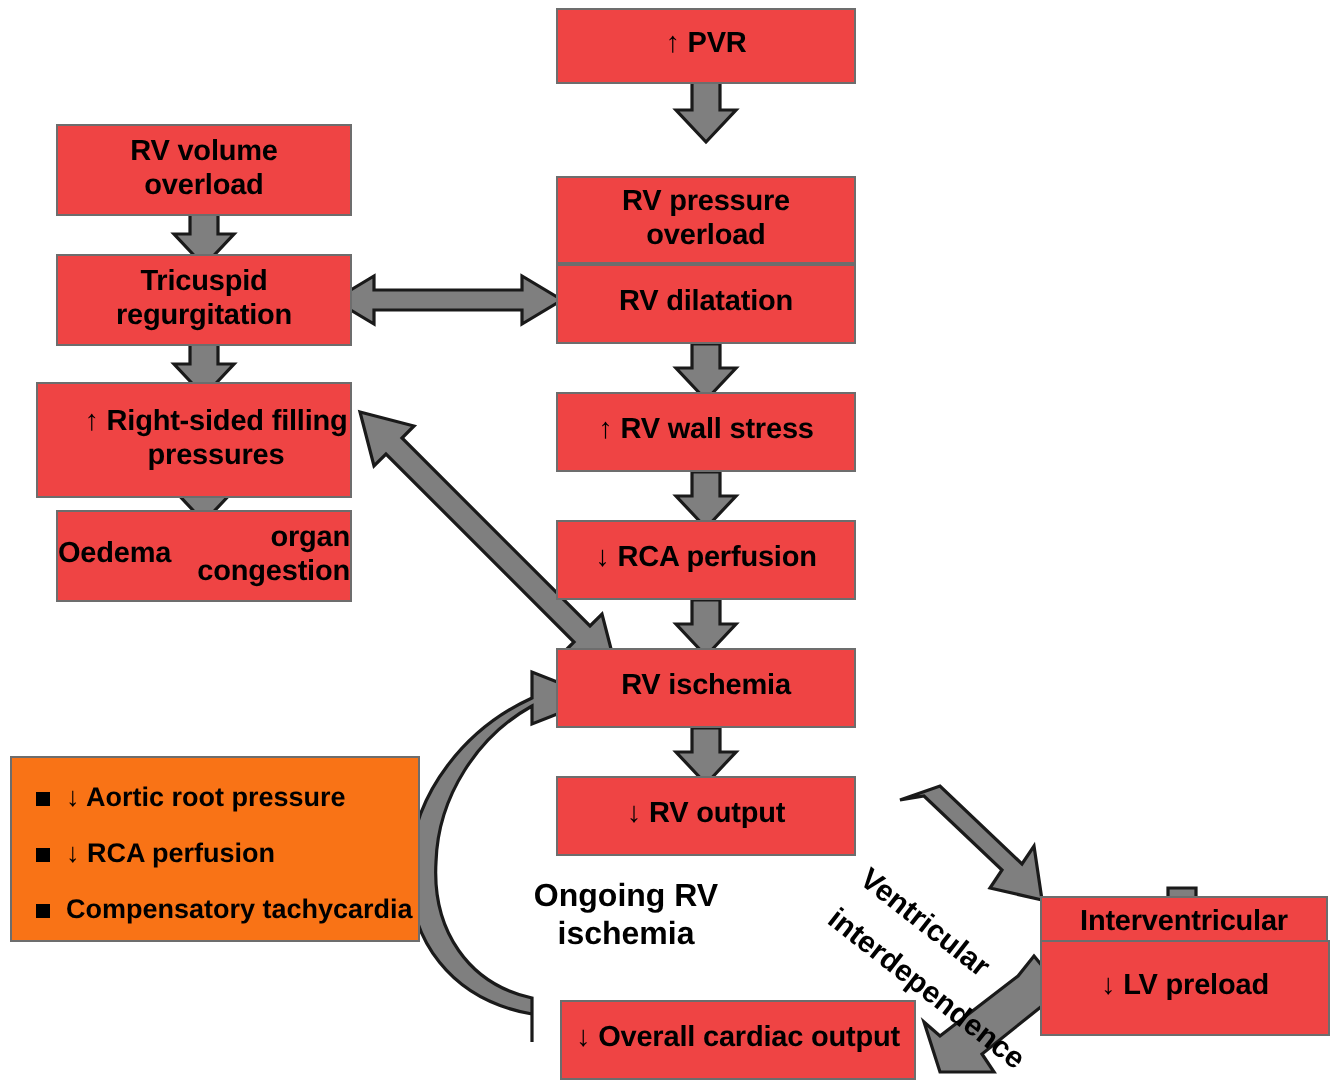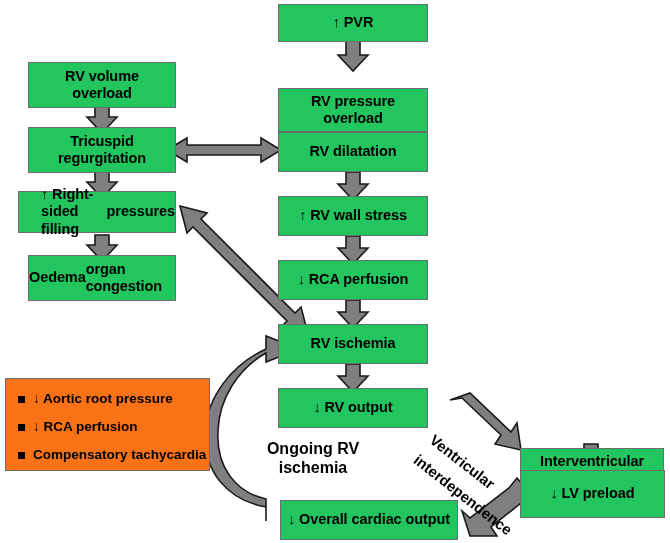"↑ PVR" .node { background: #22c55e -> #ef4444; text-align: left -> right }
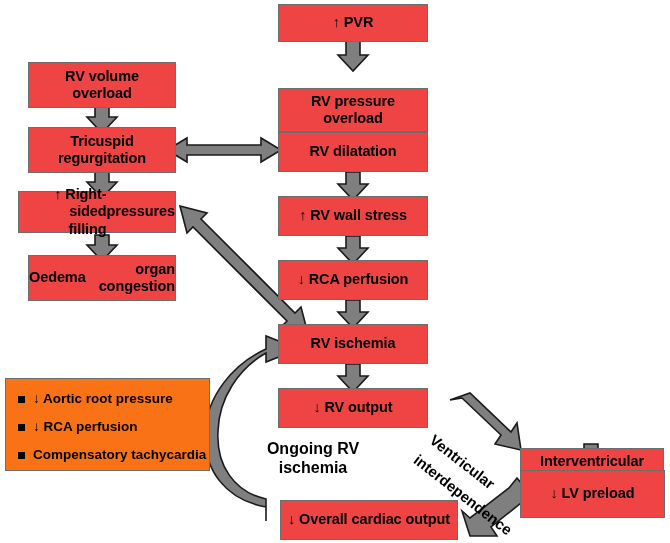"↑ Right-sided filling" div.node { flex-direction: row -> column; height: 42px -> 58px }
